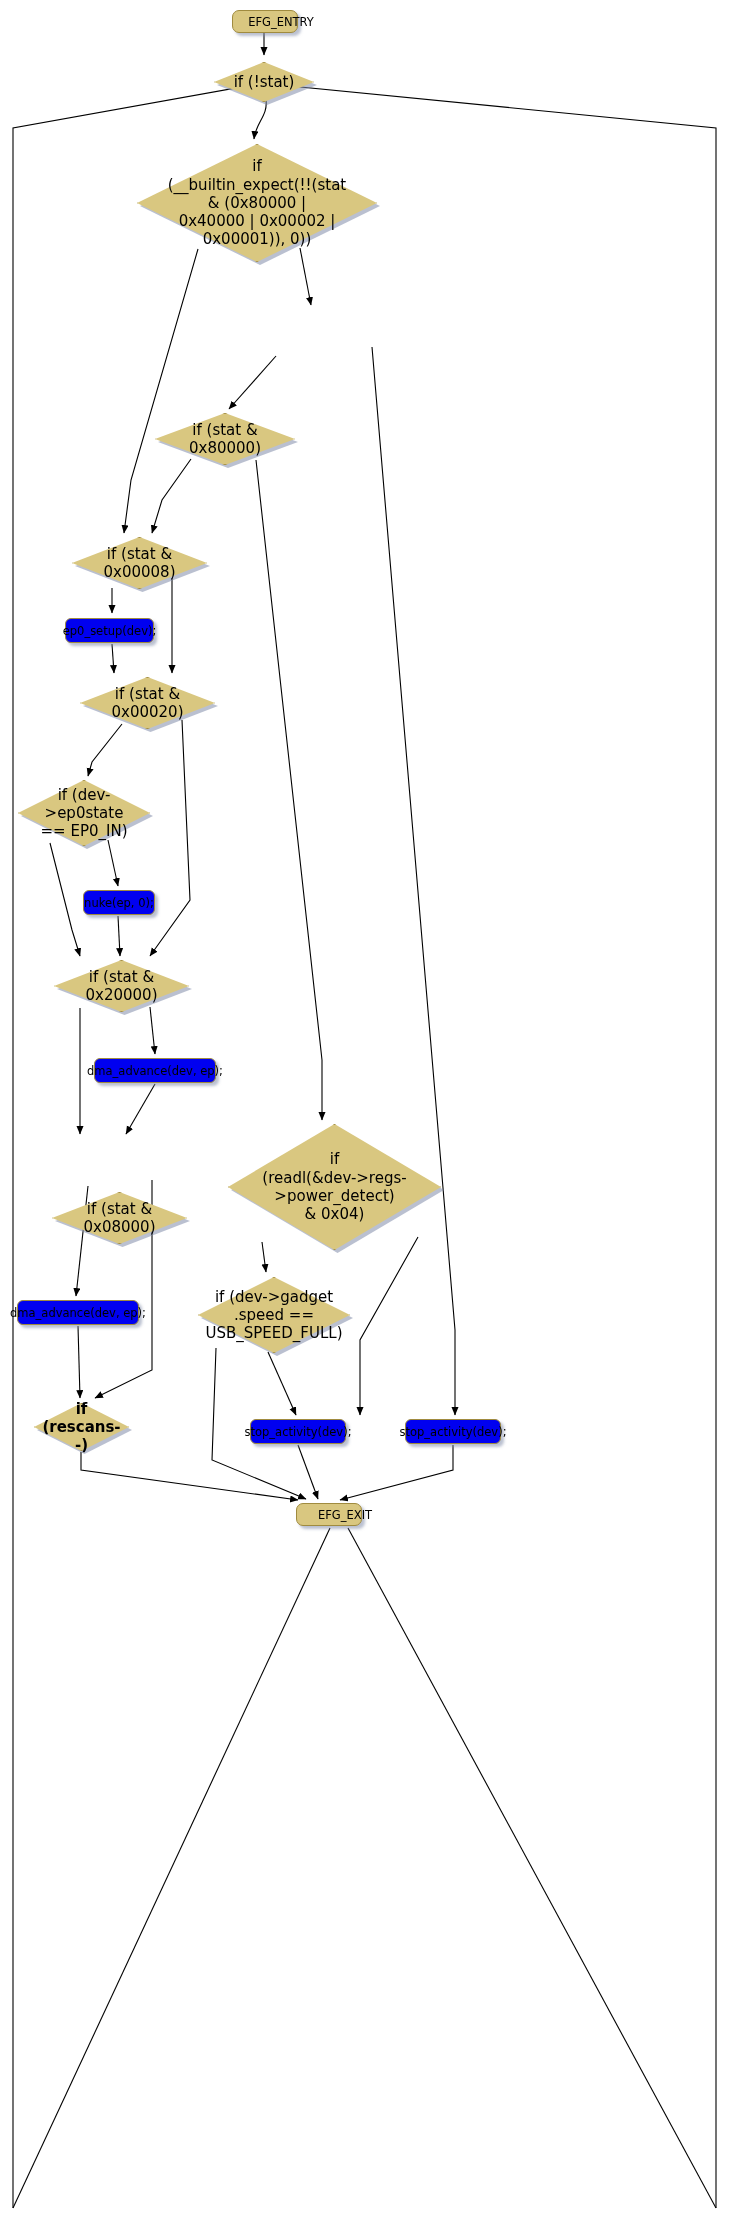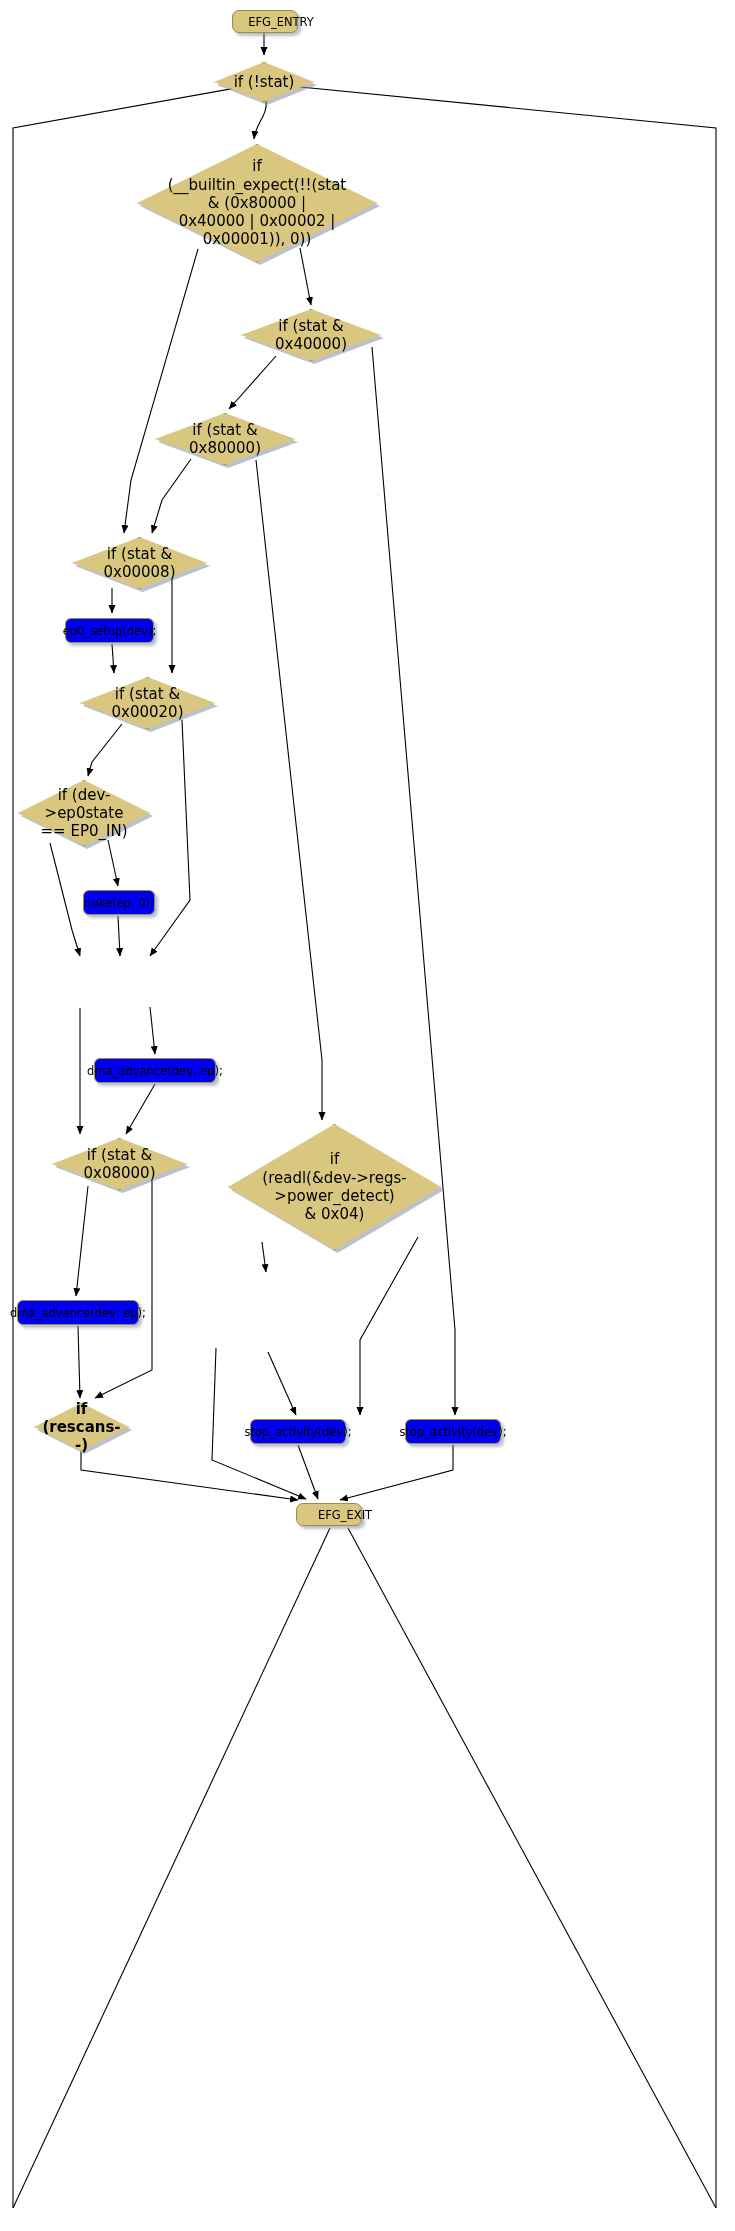"if (stat & 0x40000)" div.node { html: <div> <div></div> <div></div> <div>if (stat &amp; 0x40000)</div> </div> -> none }
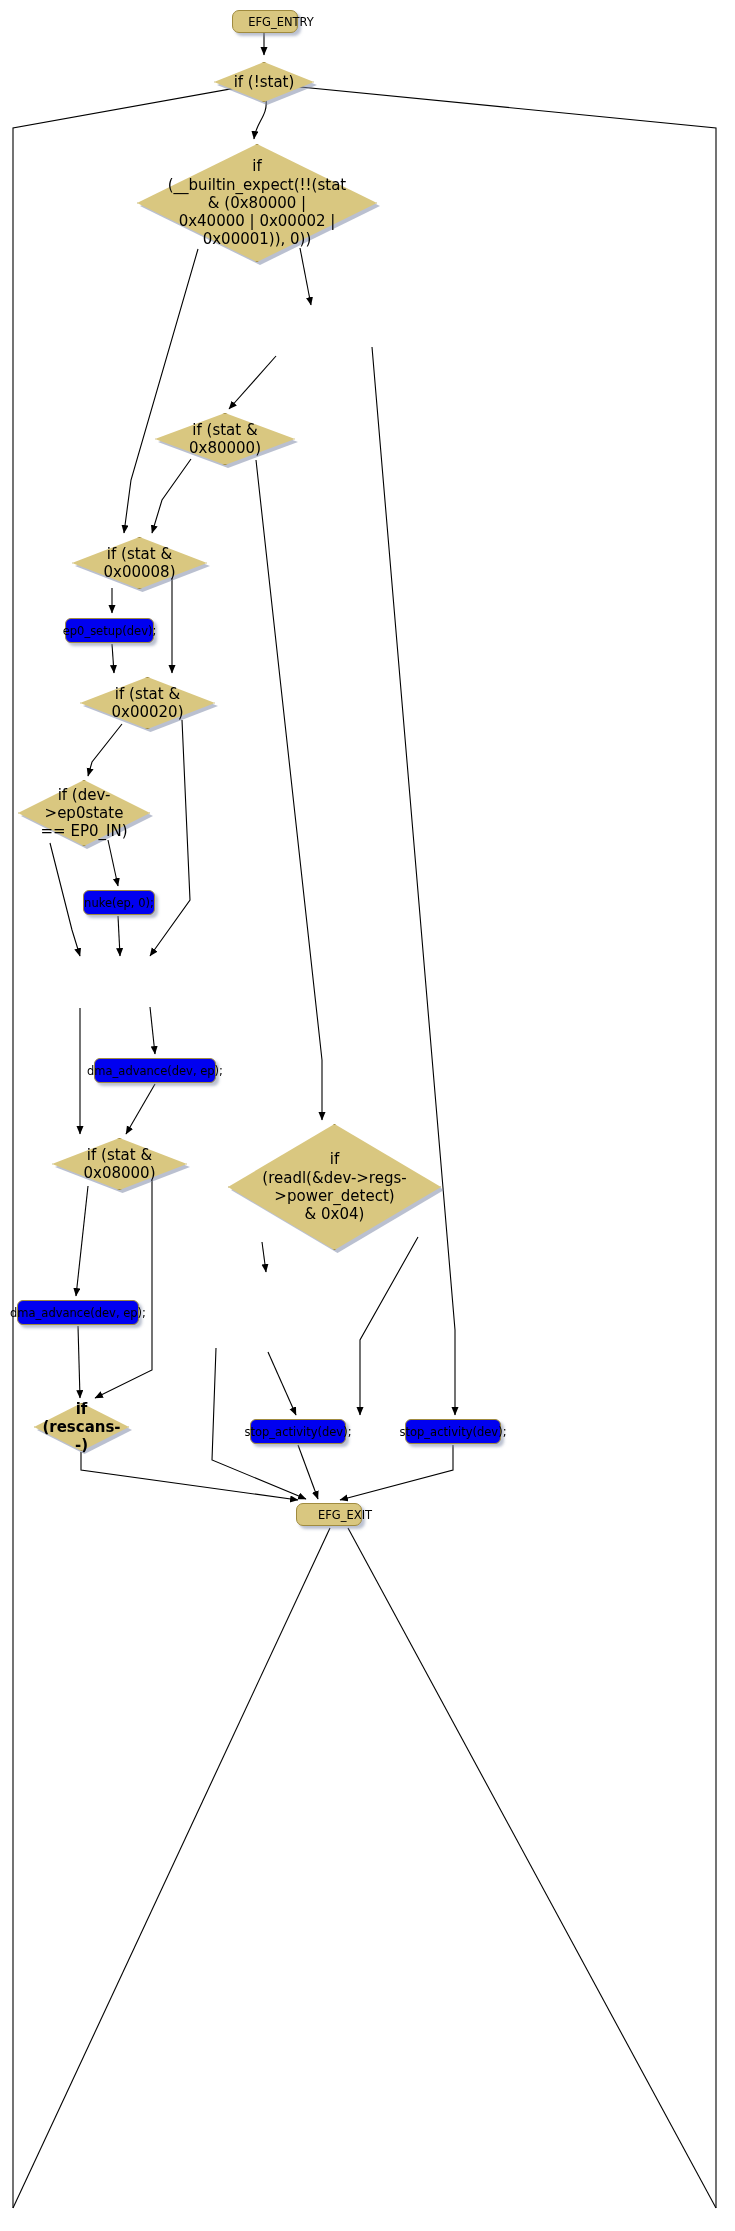"if (stat & 0x20000)" div.node { html: none -> <div> <div></div> <div></div> <div>if (stat &amp; 0x20000)</div> </div> }
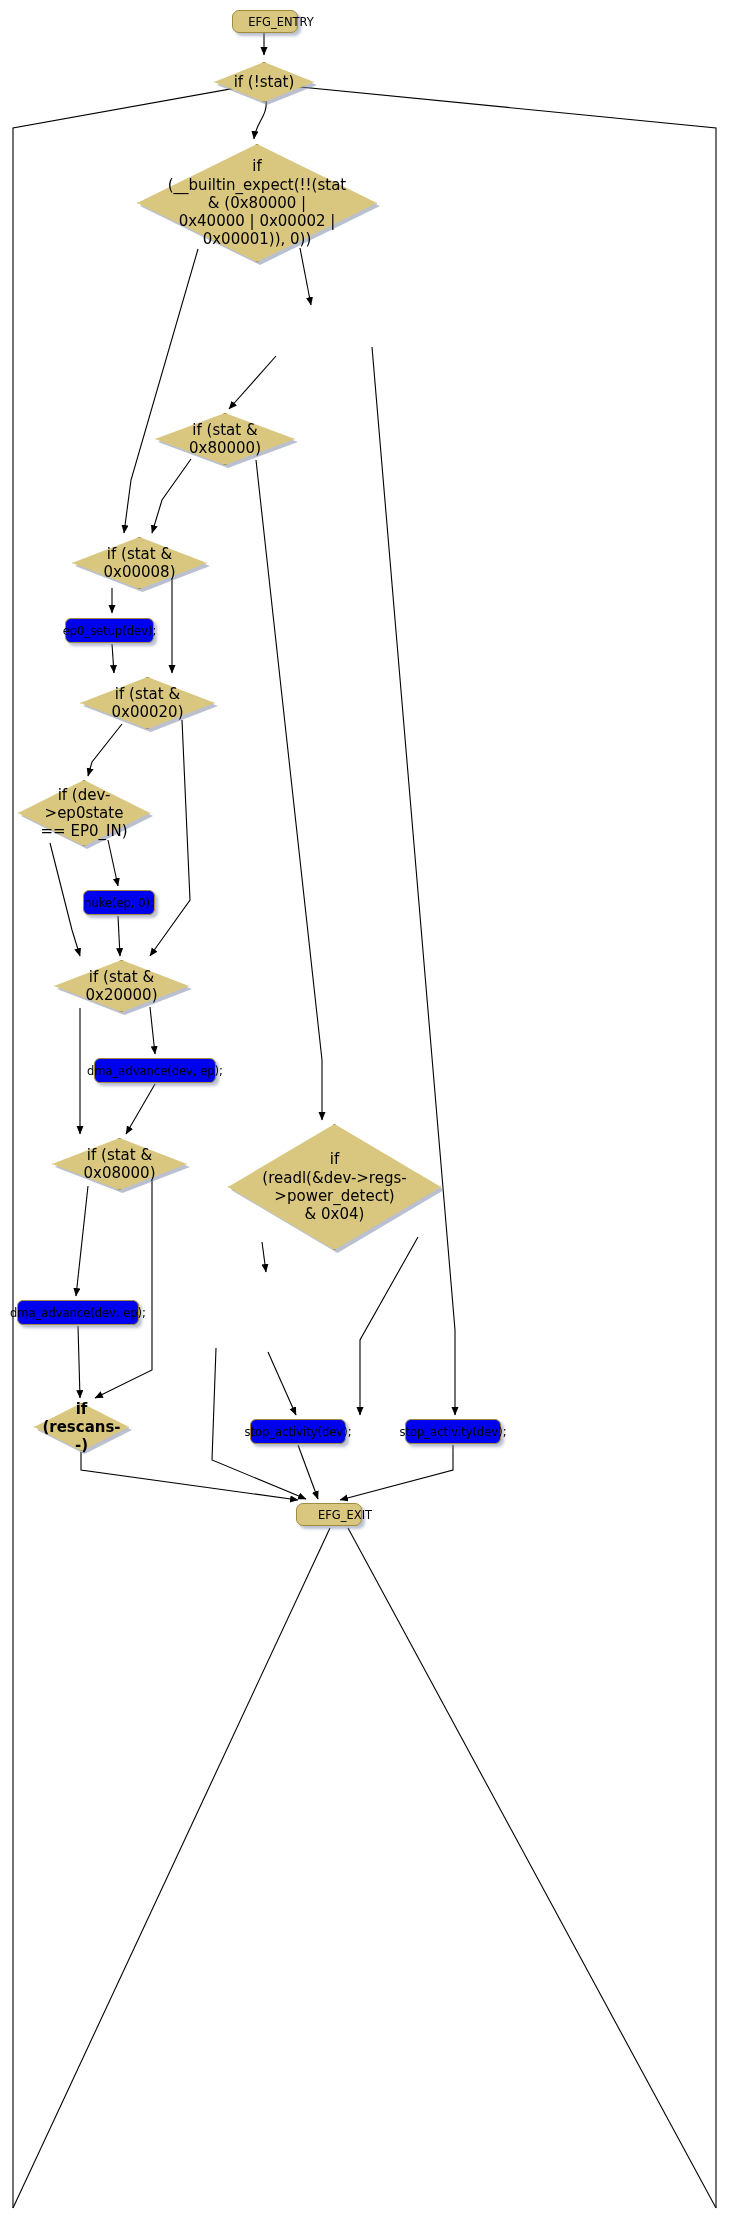"if (stat & 0x08000)" div.node { top: 1138px -> 1192px }
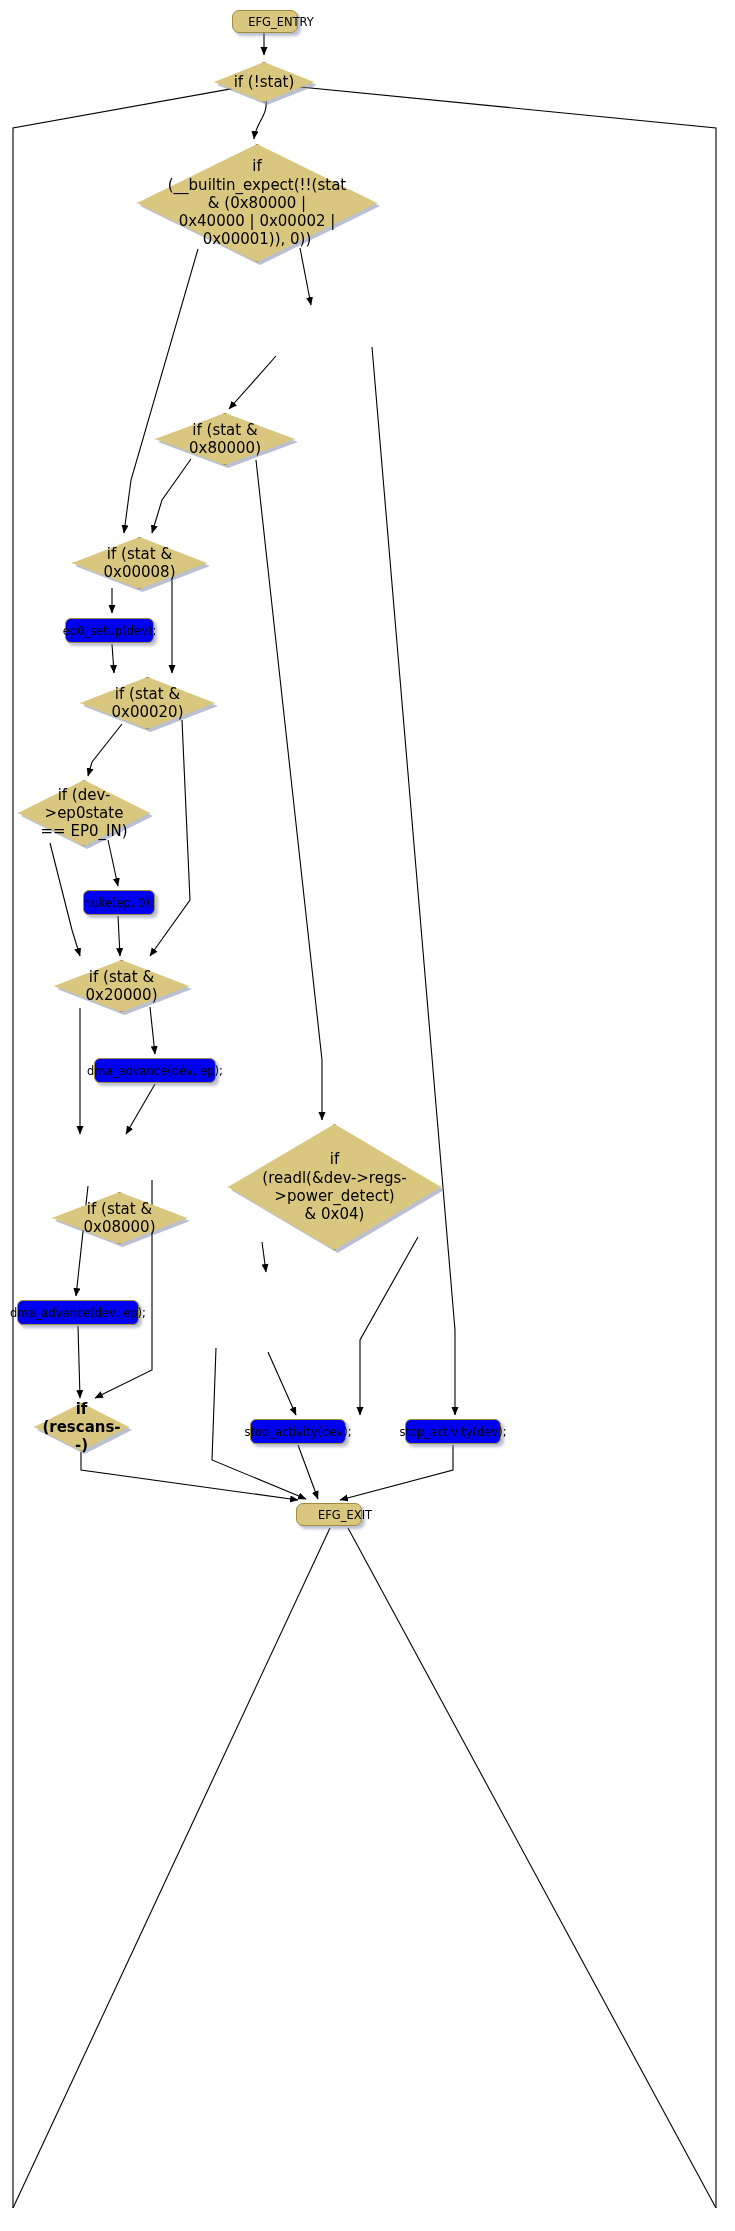"if (dev->gadget" div.node { html: none -> <div> <div></div> <div></div> <div>if (dev-&gt;gadget .speed == USB_SPEED_FULL)</div> </div> }
